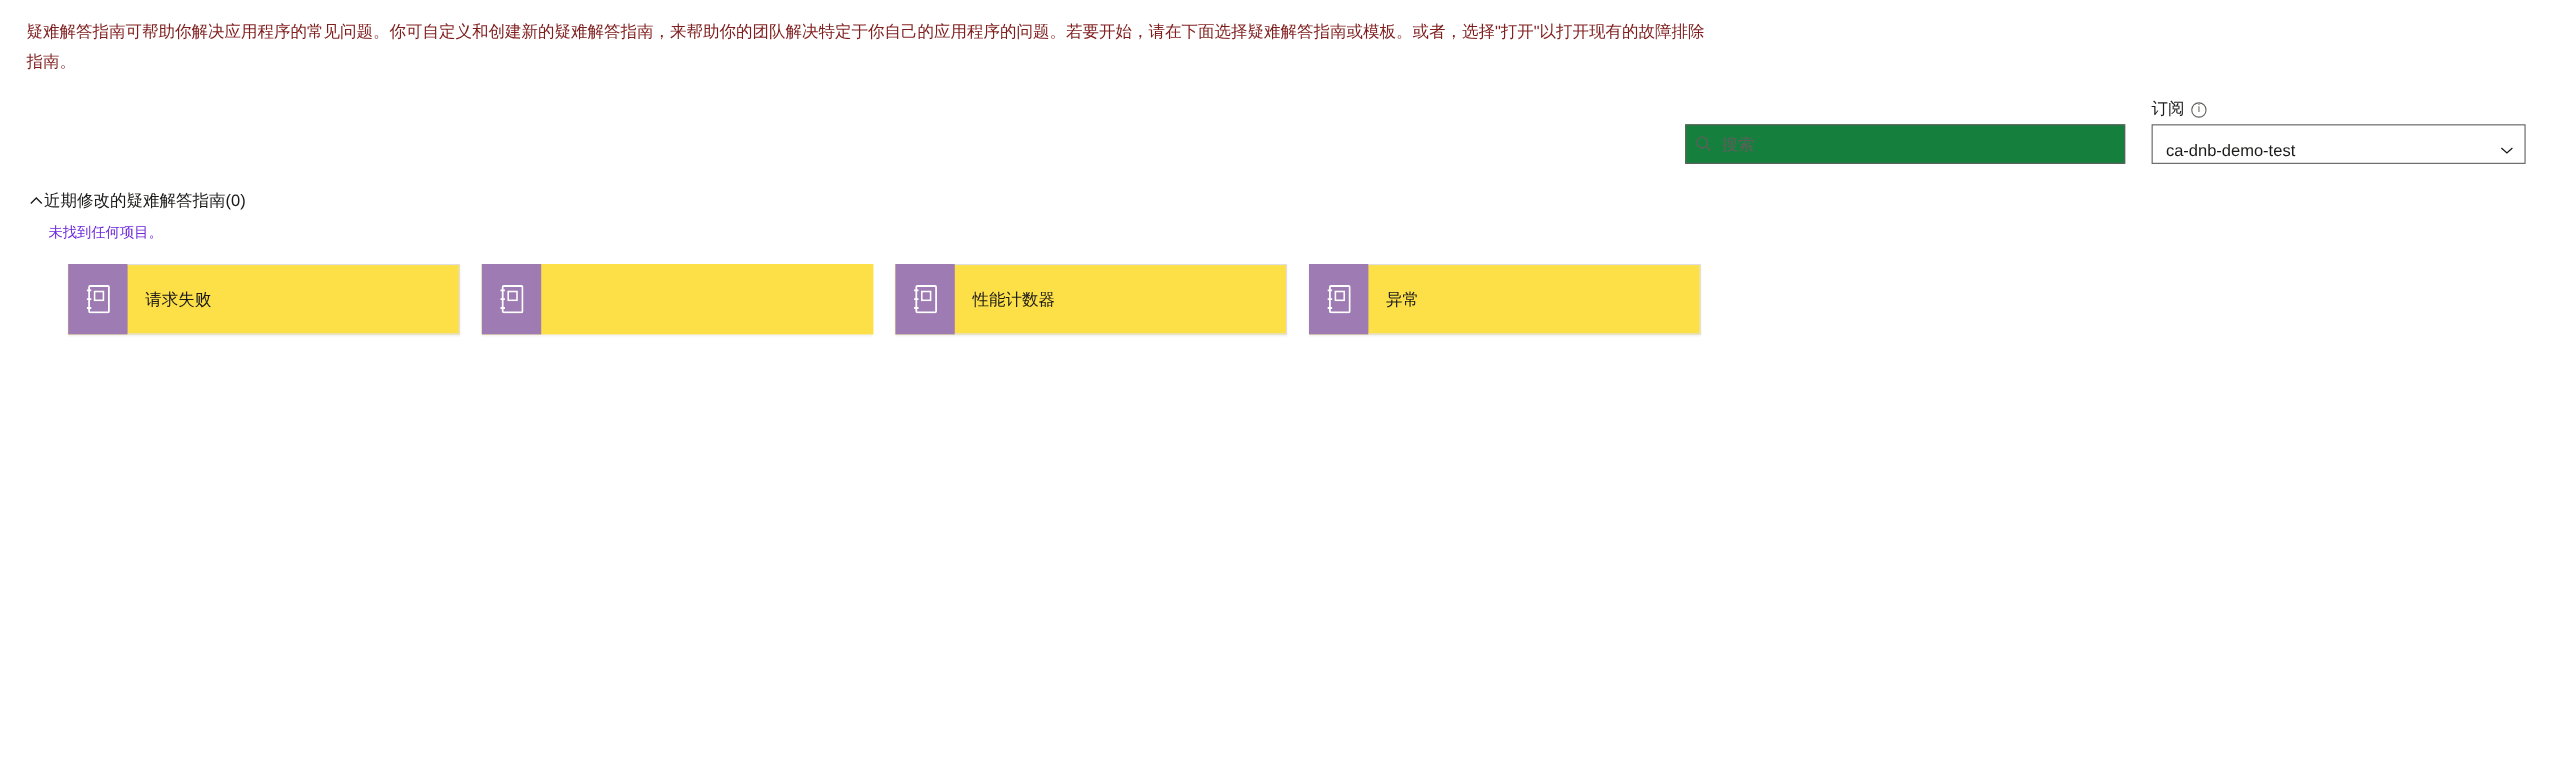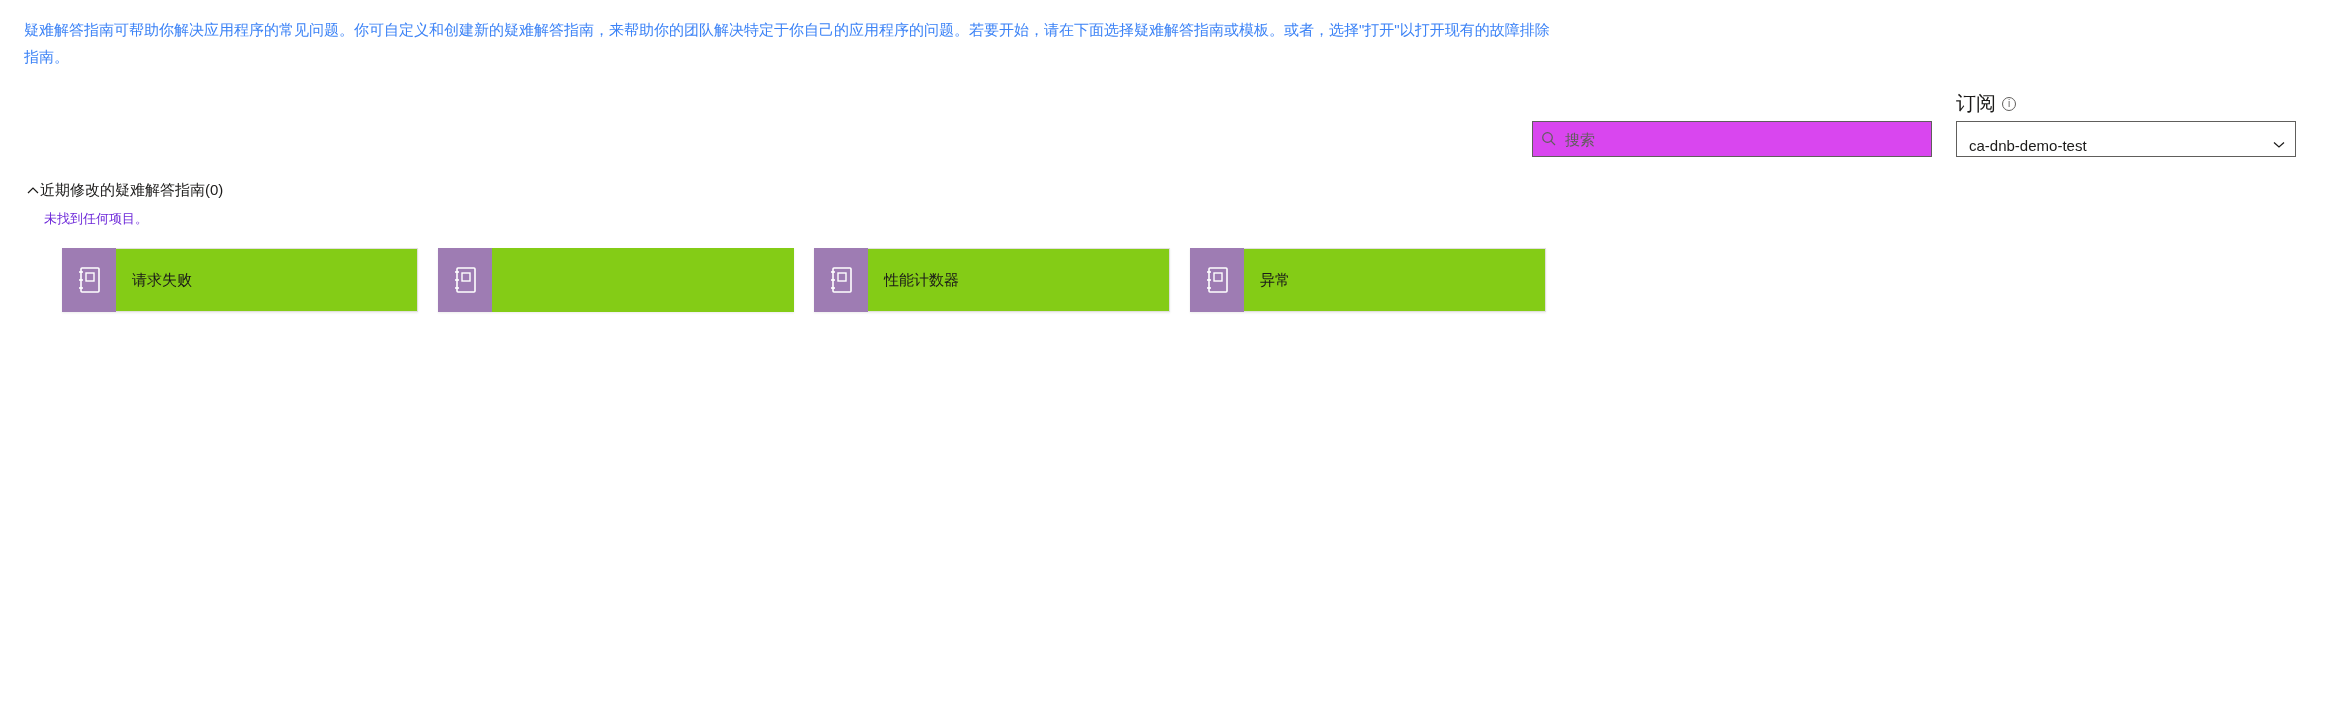"疑难解答指南可帮助你解决应用程序的常见问题。你可自定义和创建新的疑难解答指南，来" .description { color: #3b82f6 -> #7f1d1d }
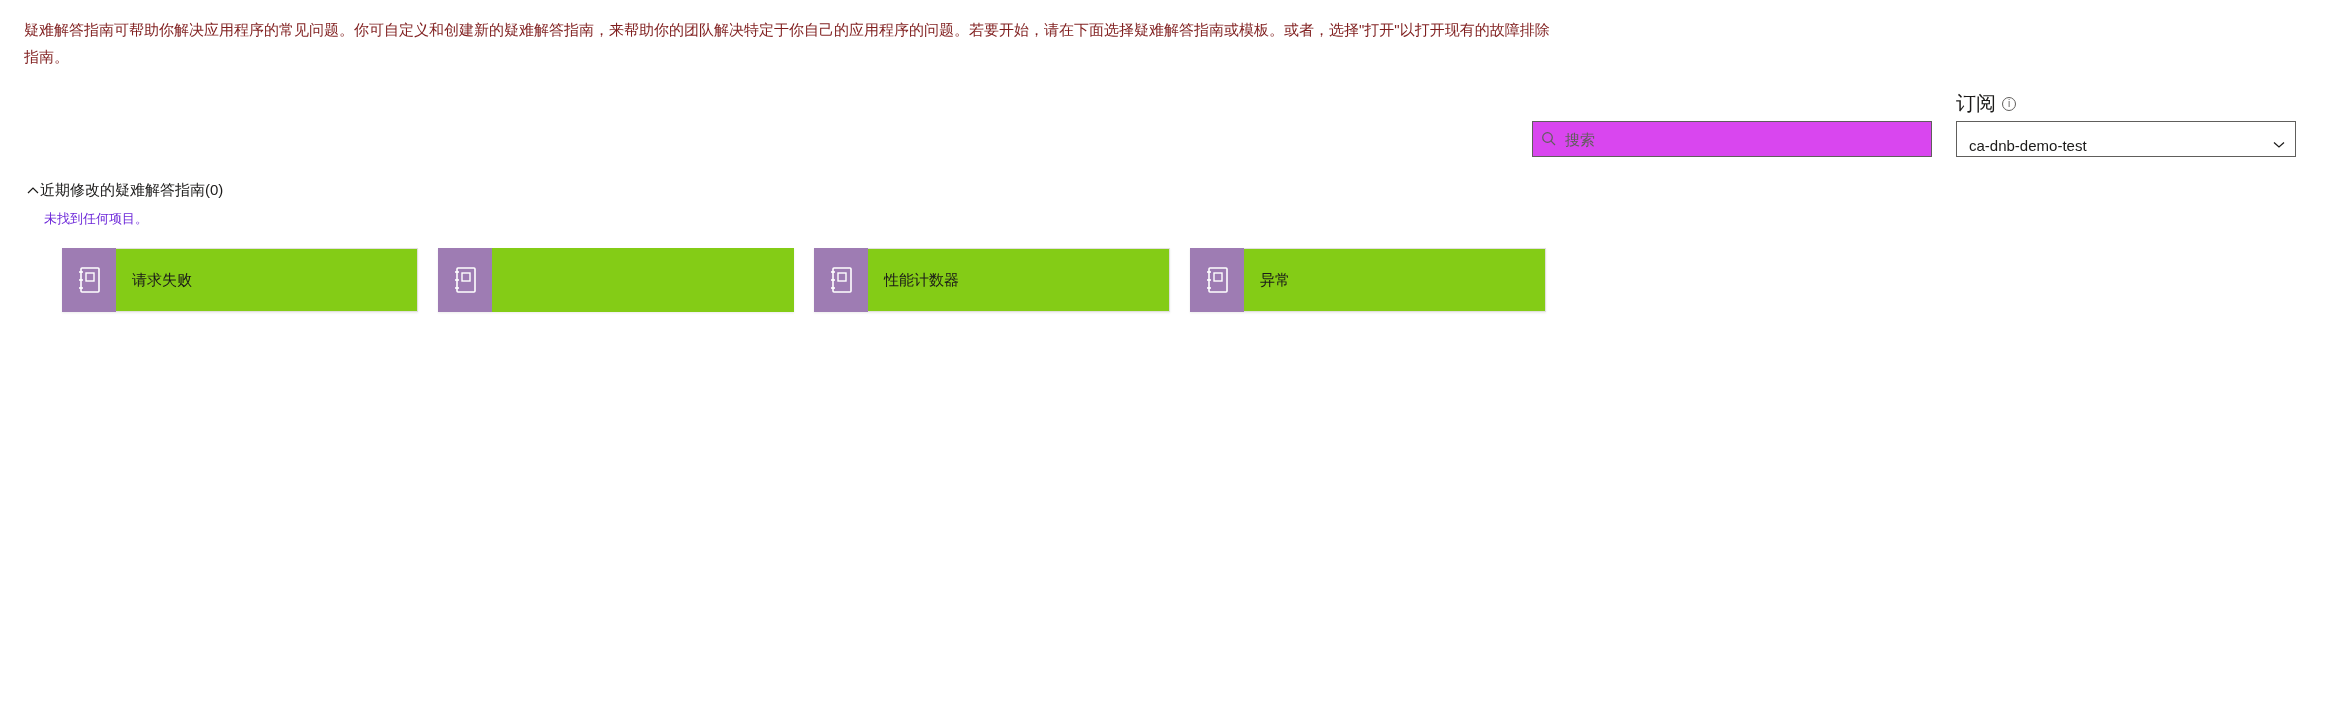"订阅" .sub-label { font-size: 20px -> 15px }
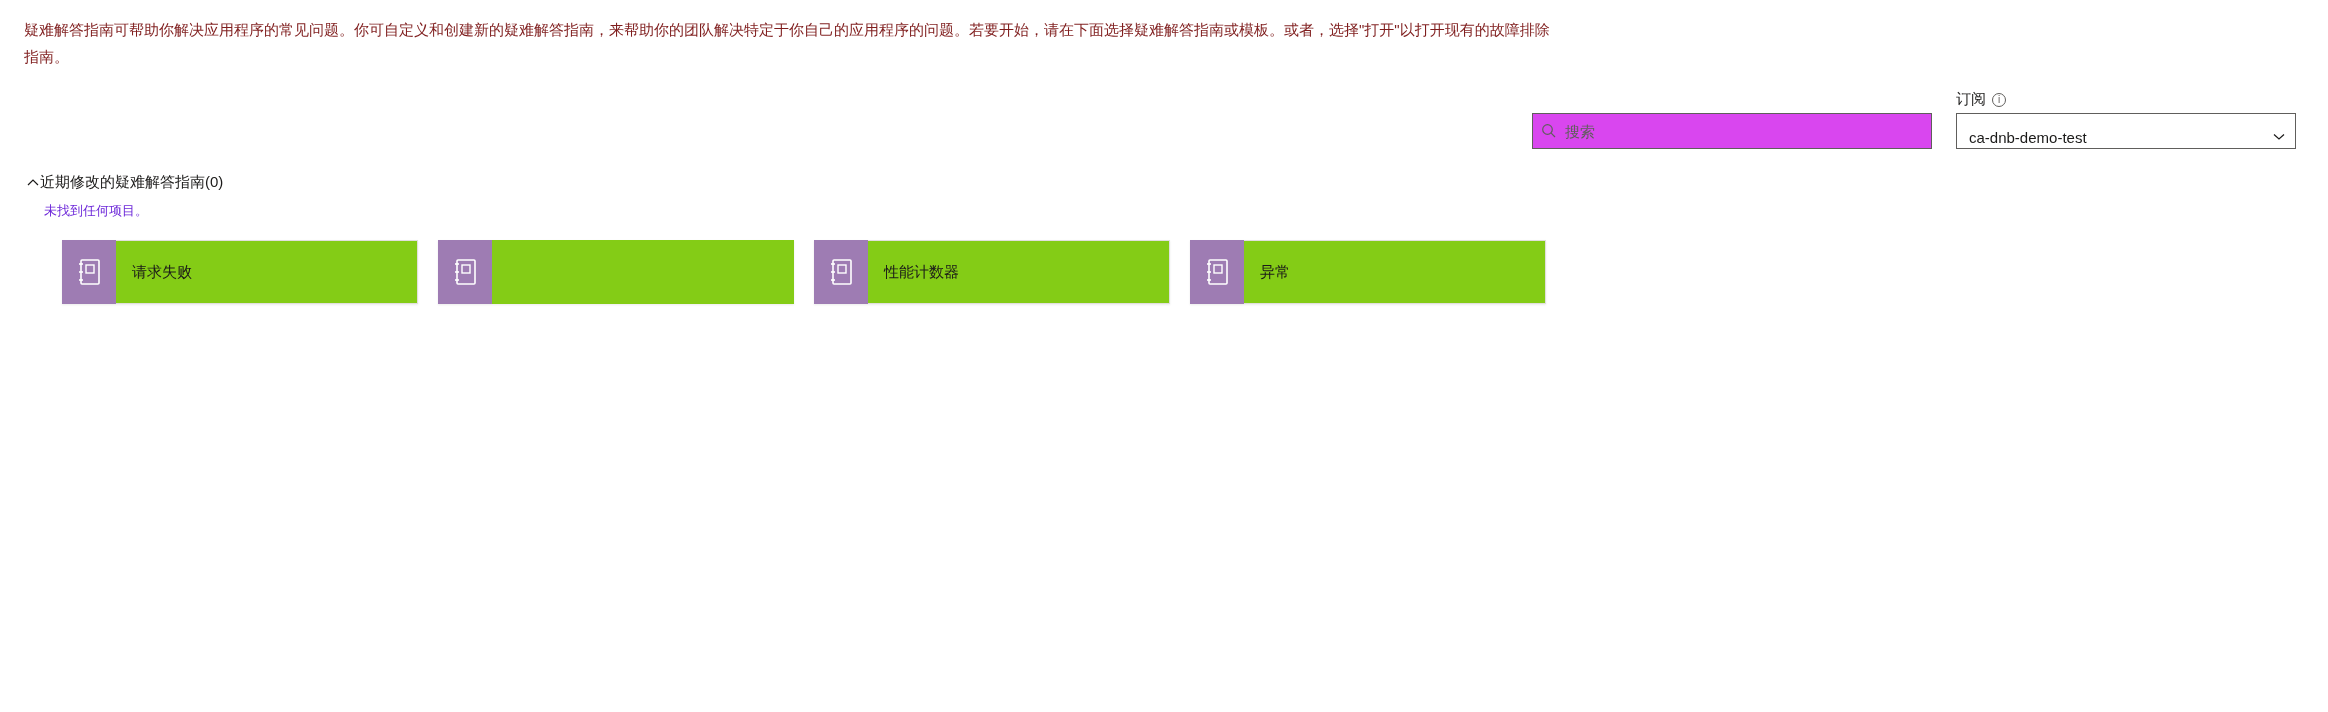"搜索" .search-wrap { background: #d946ef -> #15803d }
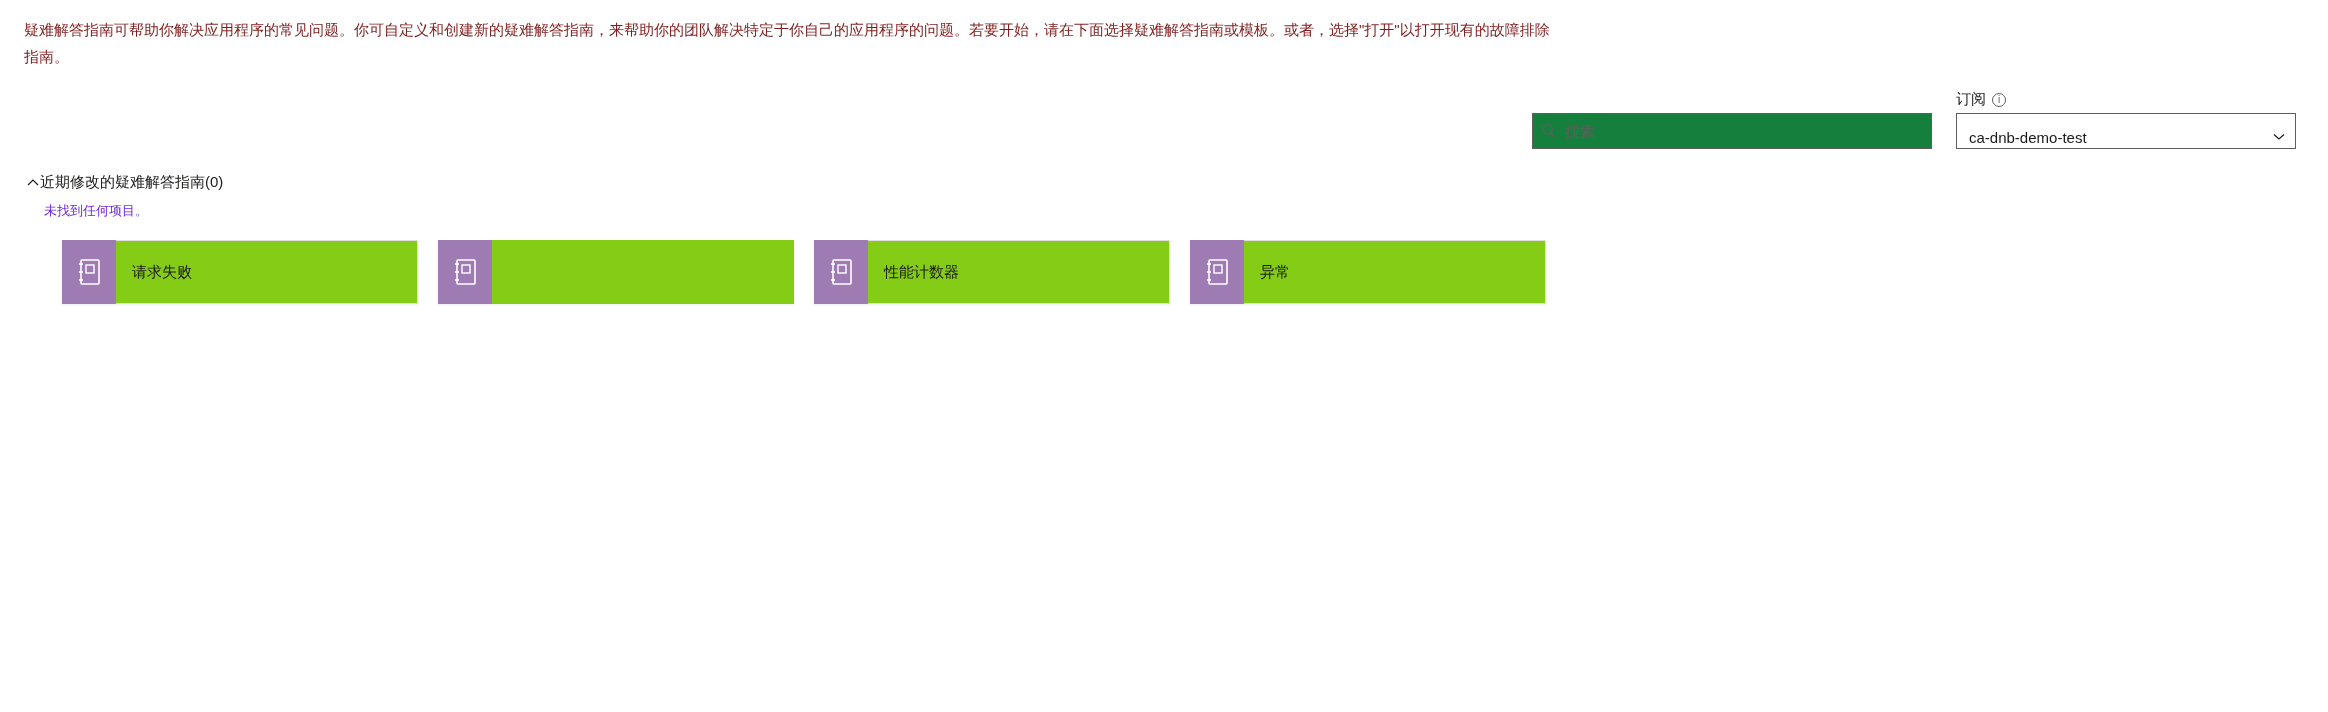"请求失败" .card { background: #84cc16 -> #fde047 }
